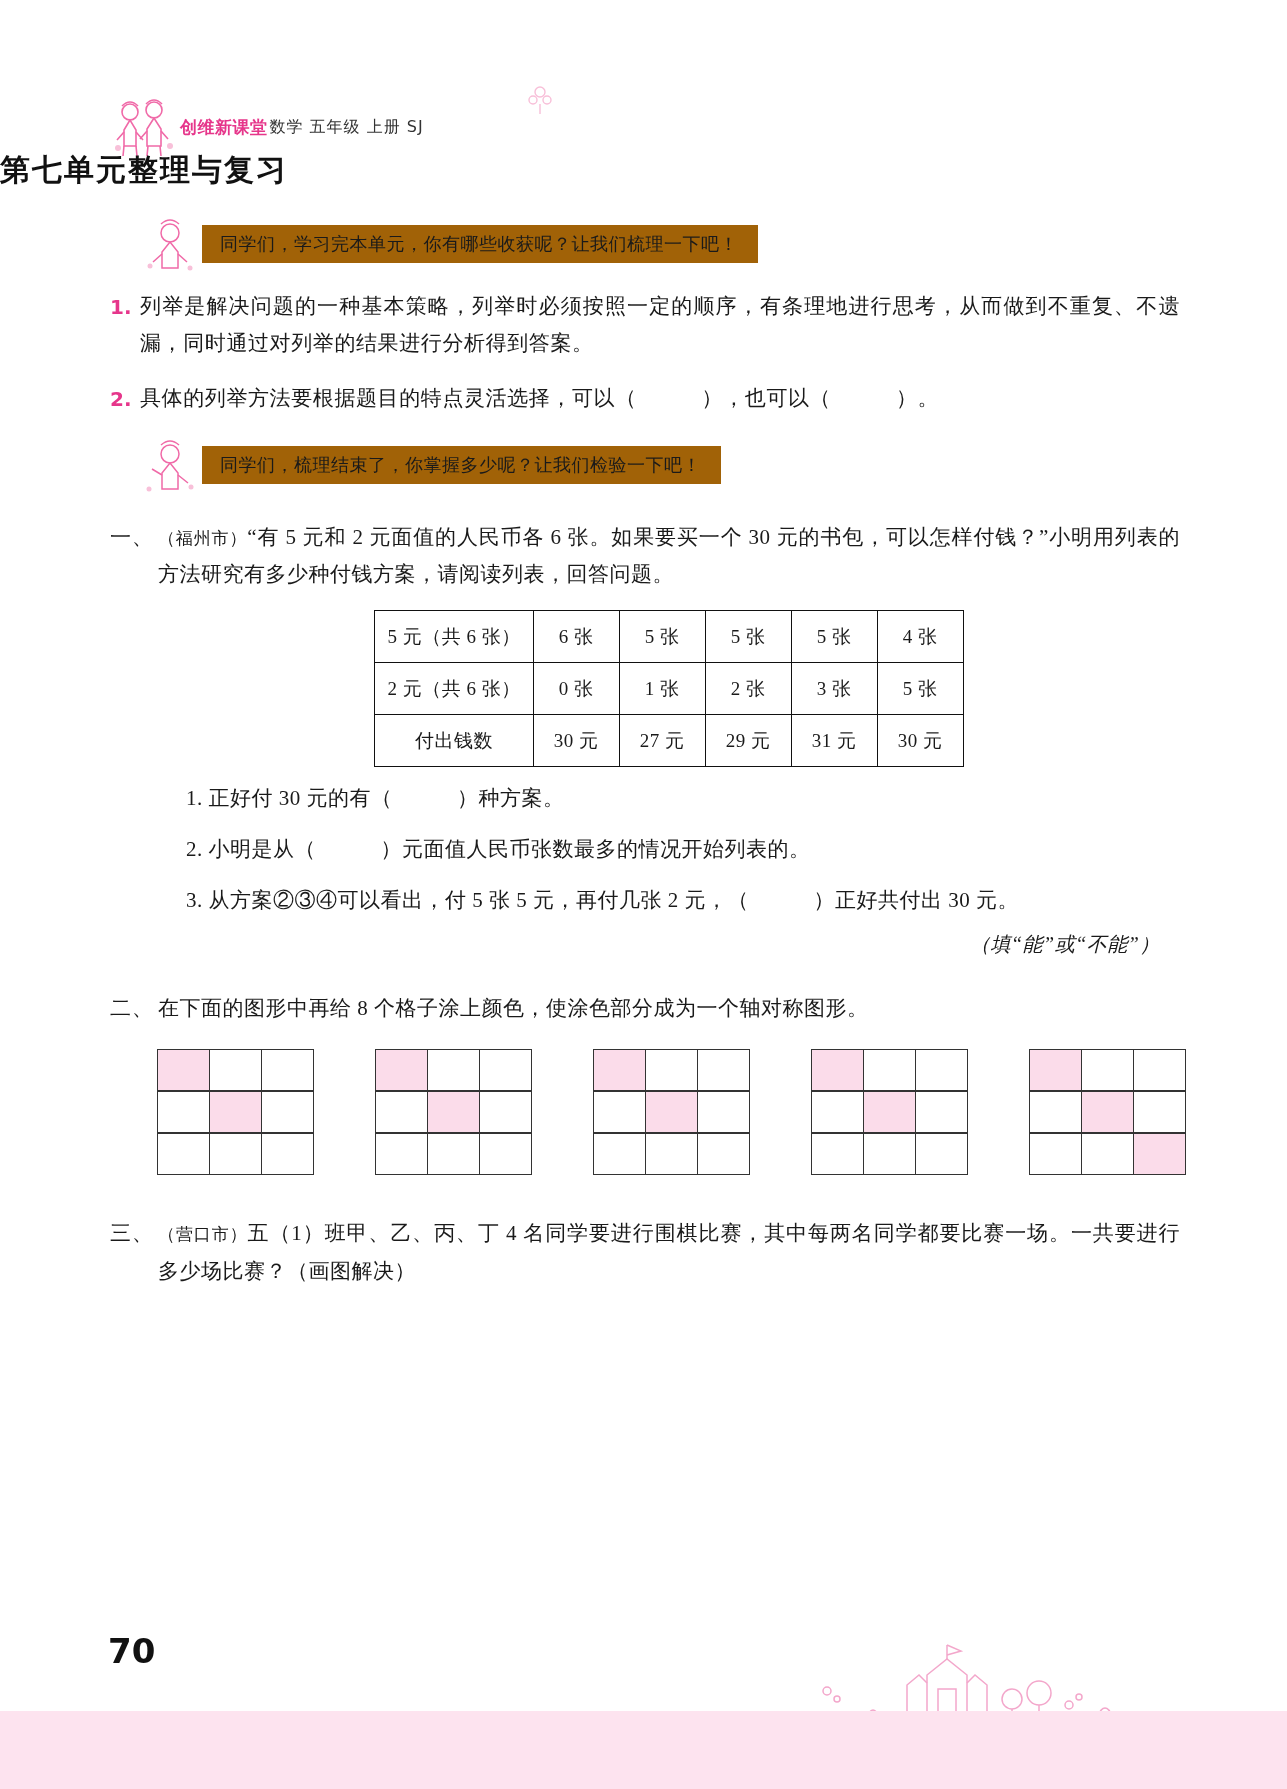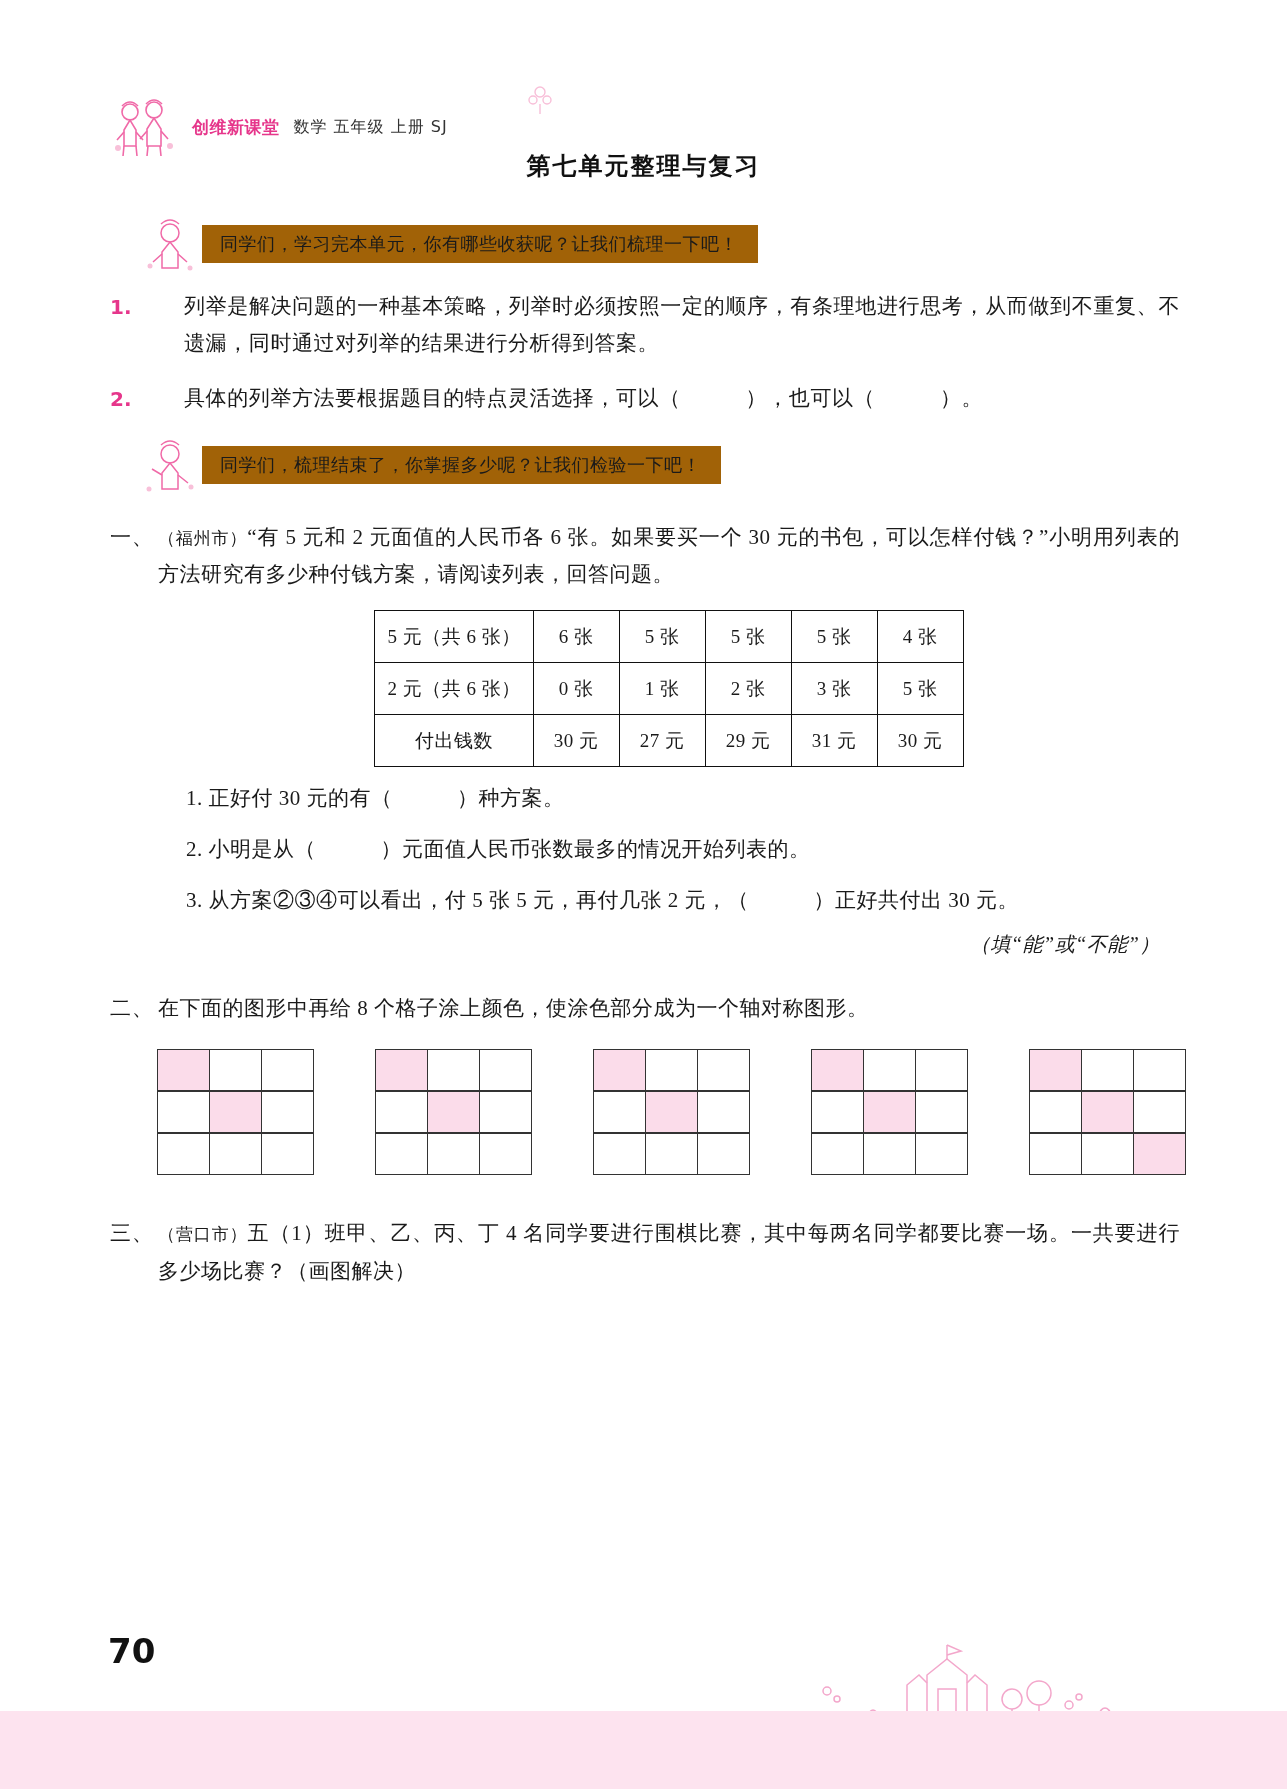"创维新课堂" .page-header { gap: 14px -> 2px }
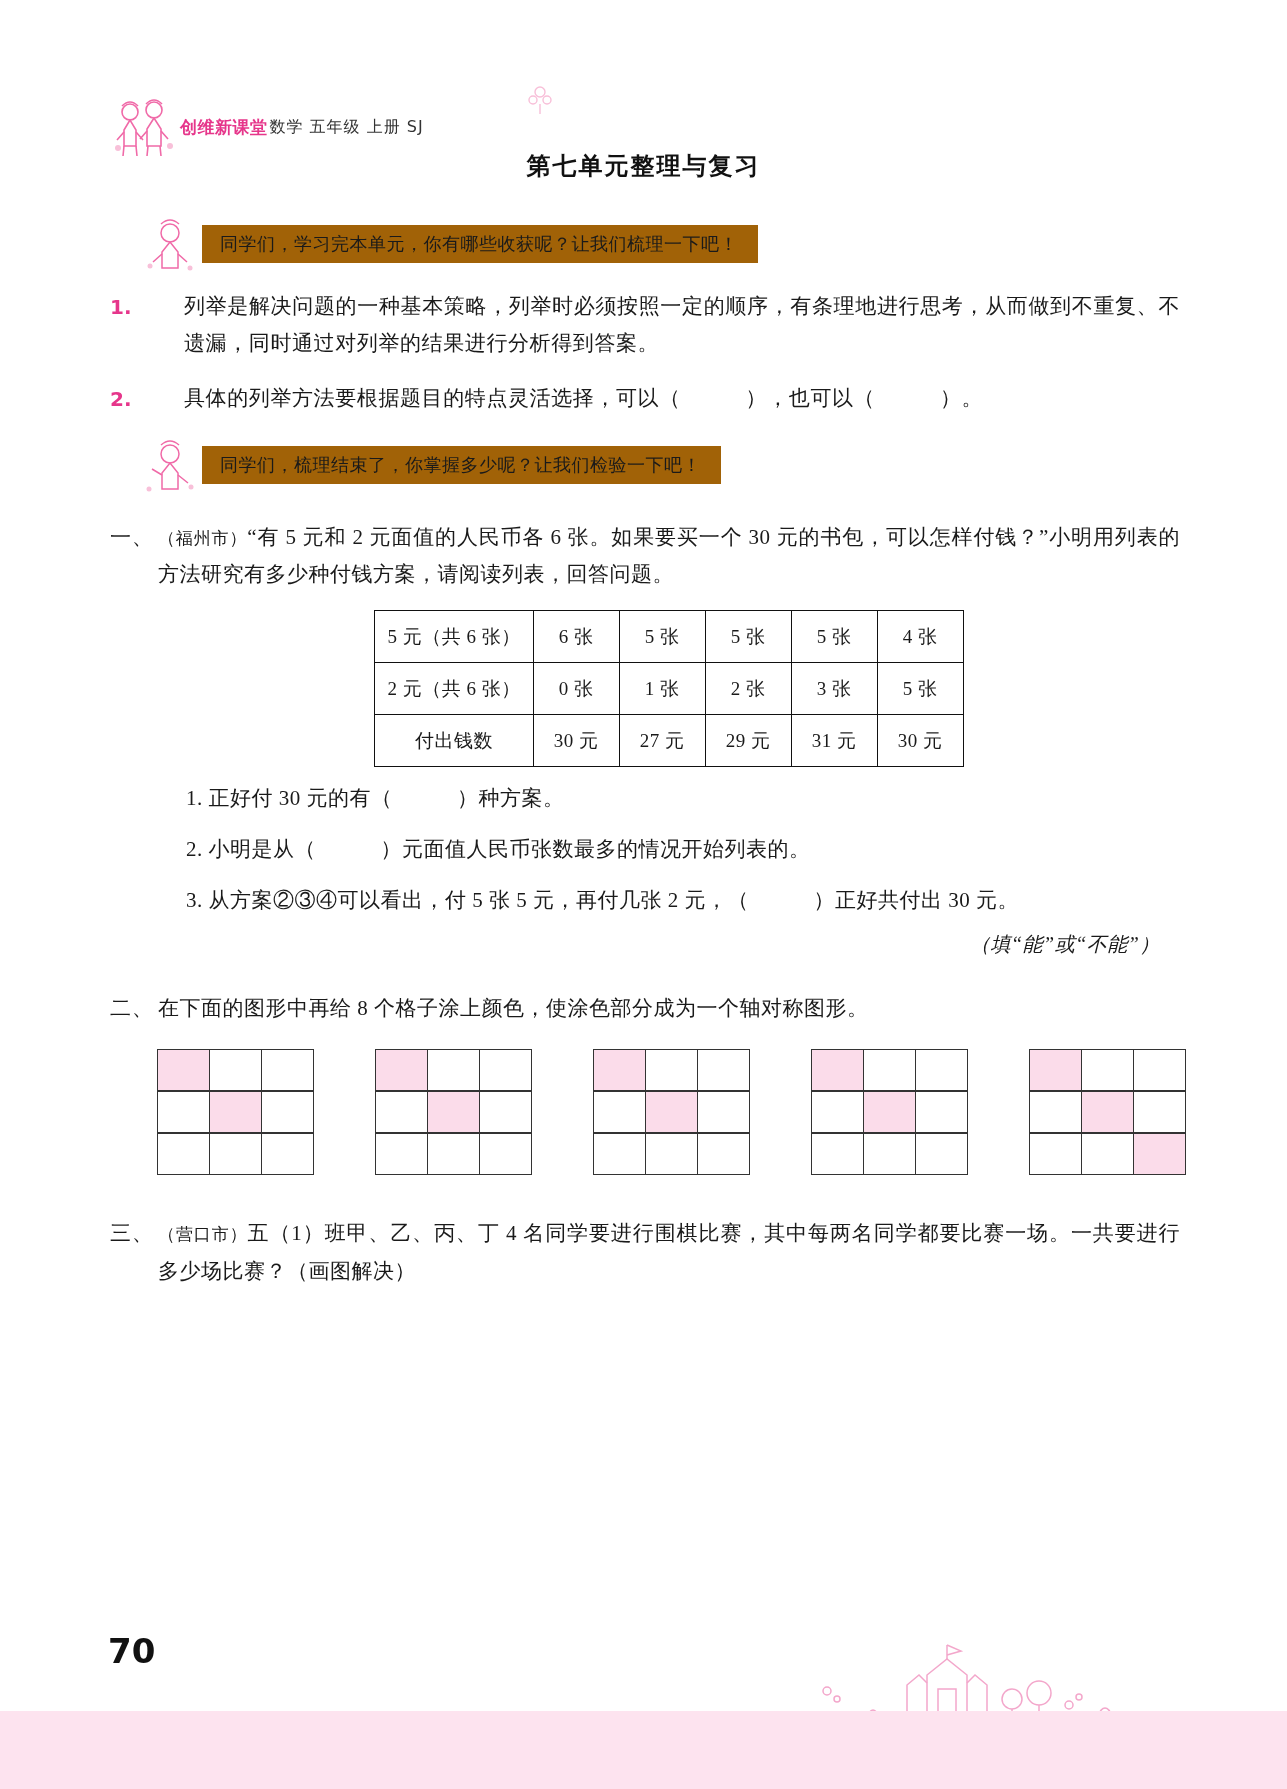"第七单元整理与复习" .unit-title { font-size: 24px -> 30px; text-align: center -> none }
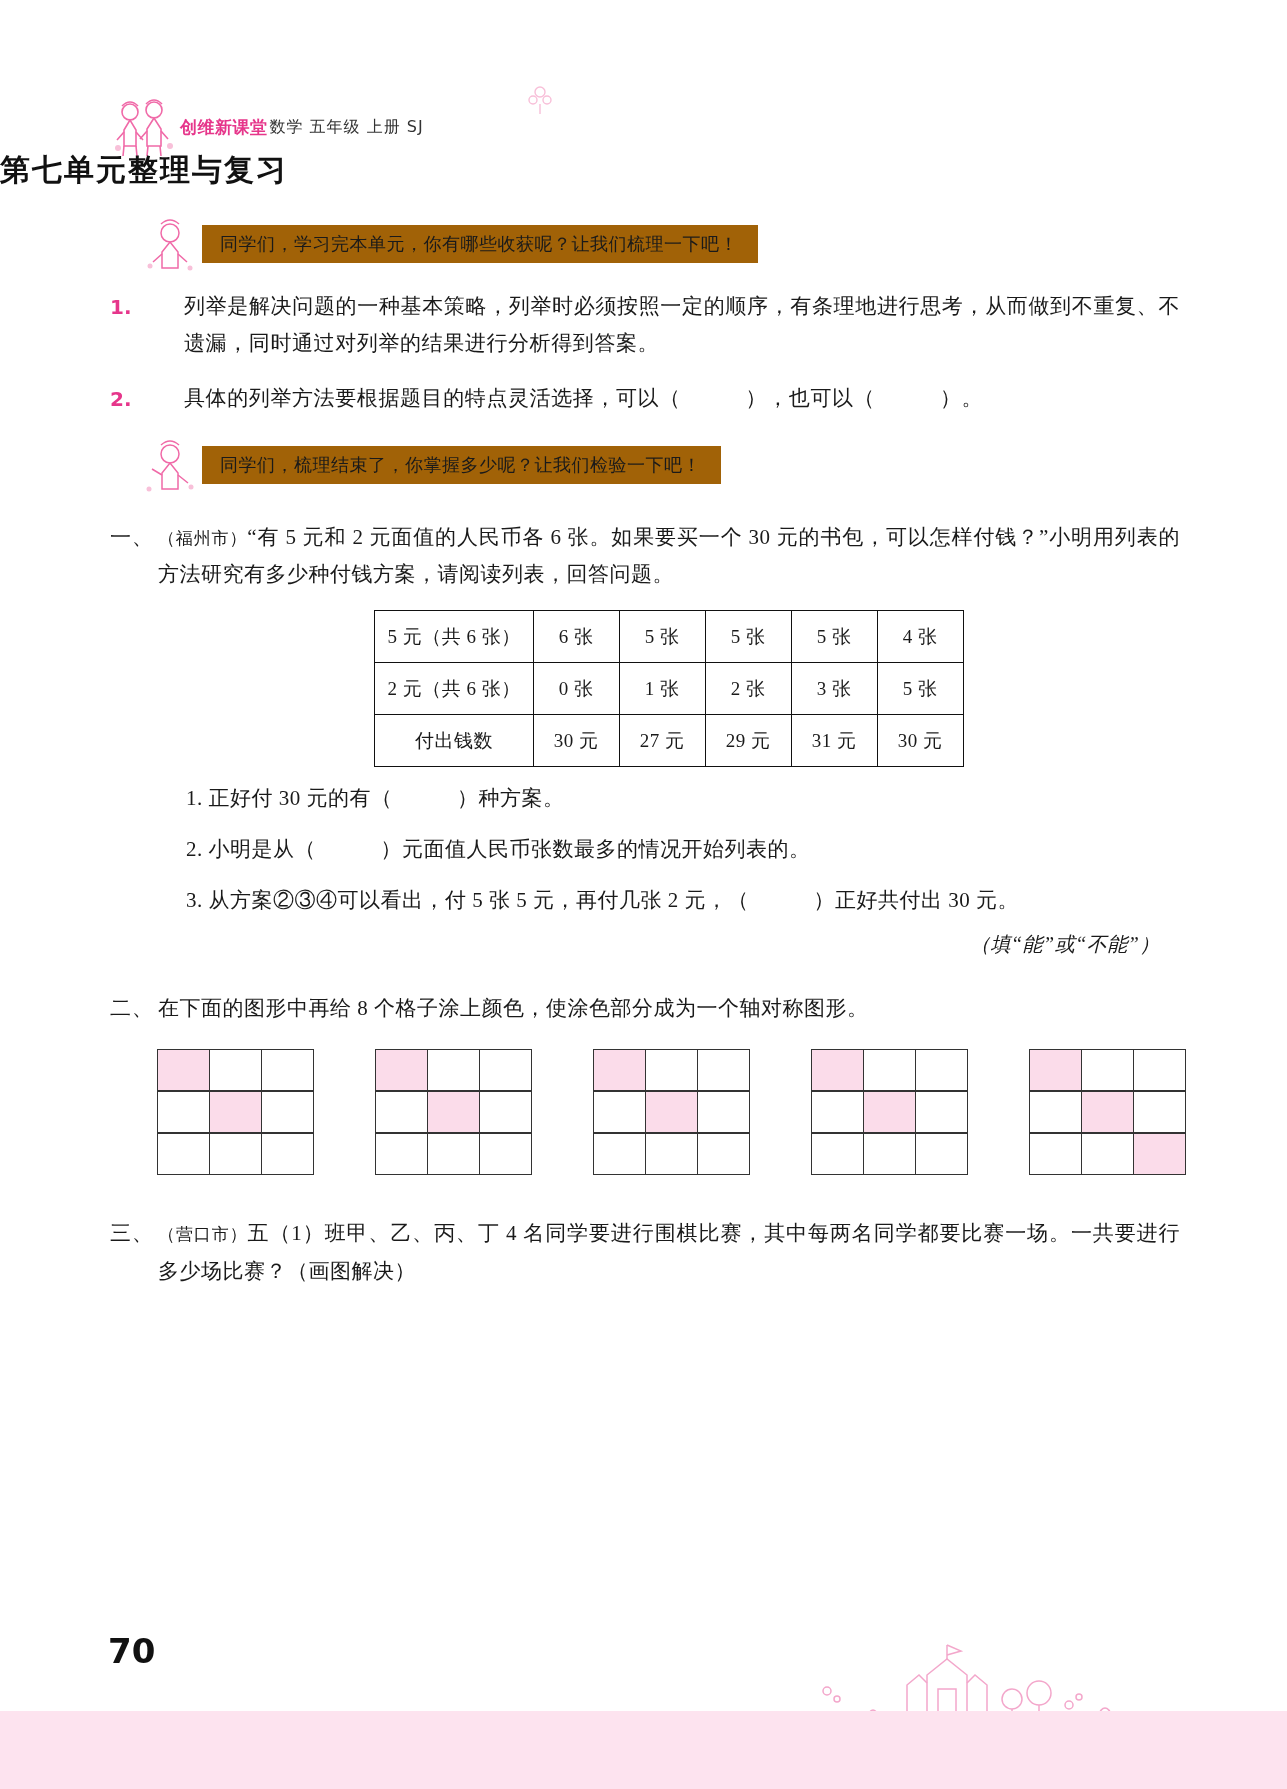"列举是解决问题的一种基本策略，列举时必须按照一定的顺序，有条理地进行思考，从而做" .num-item .txt { margin-left: 44px -> none }
